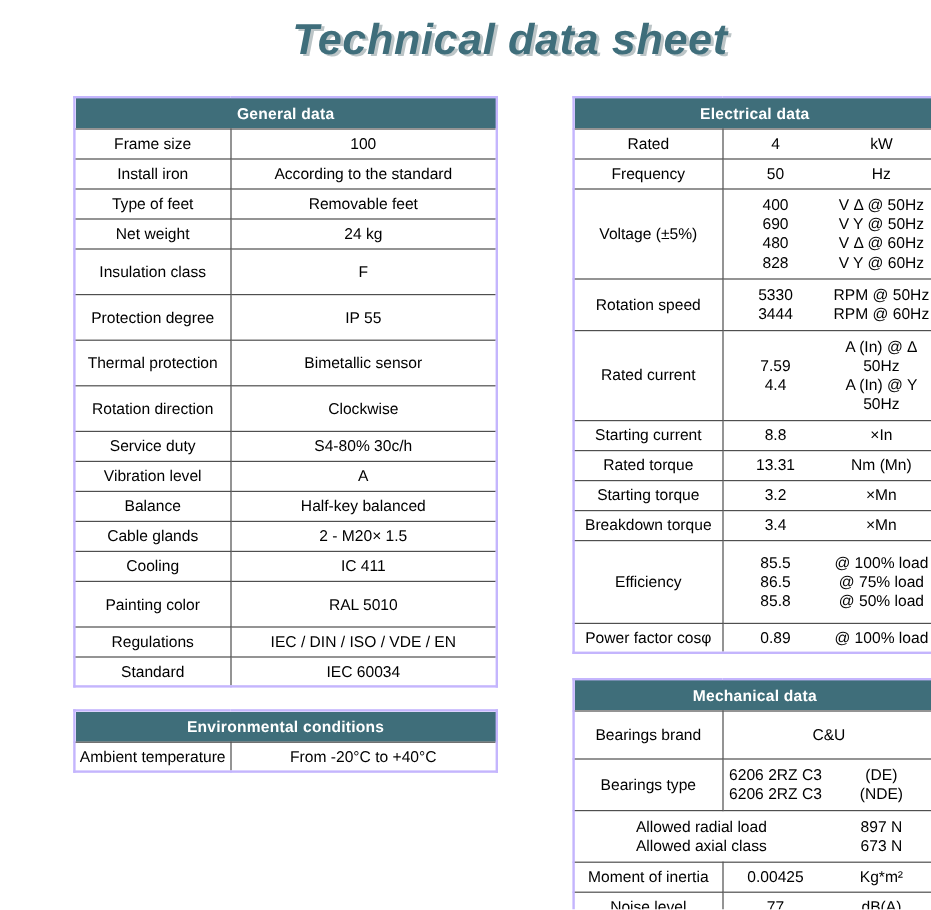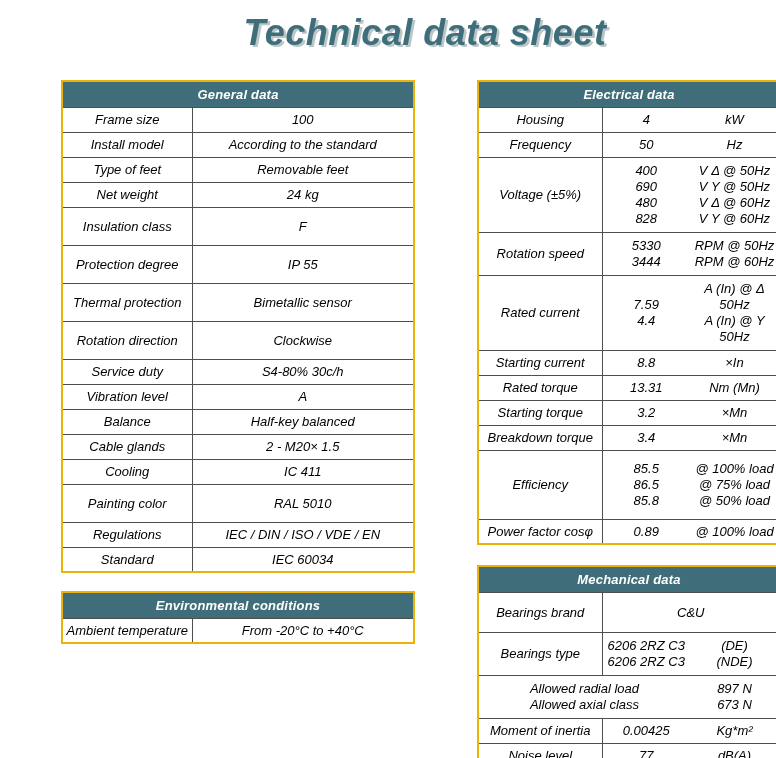"General data" table { border: 2px solid #eab308 -> 2px solid #c4b5fd; font-style: italic -> none }
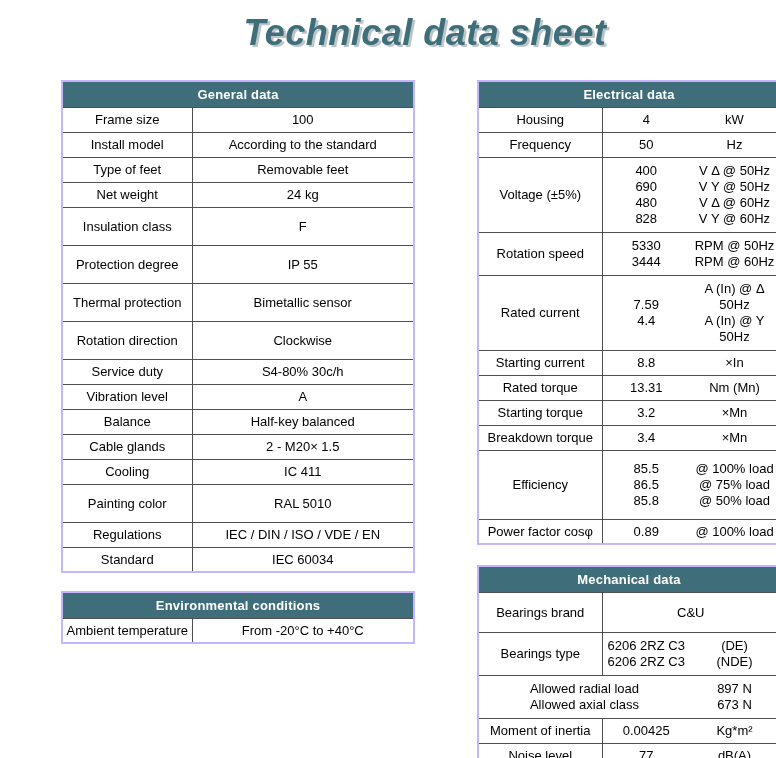"Housing" td { text: Housing -> Rated }
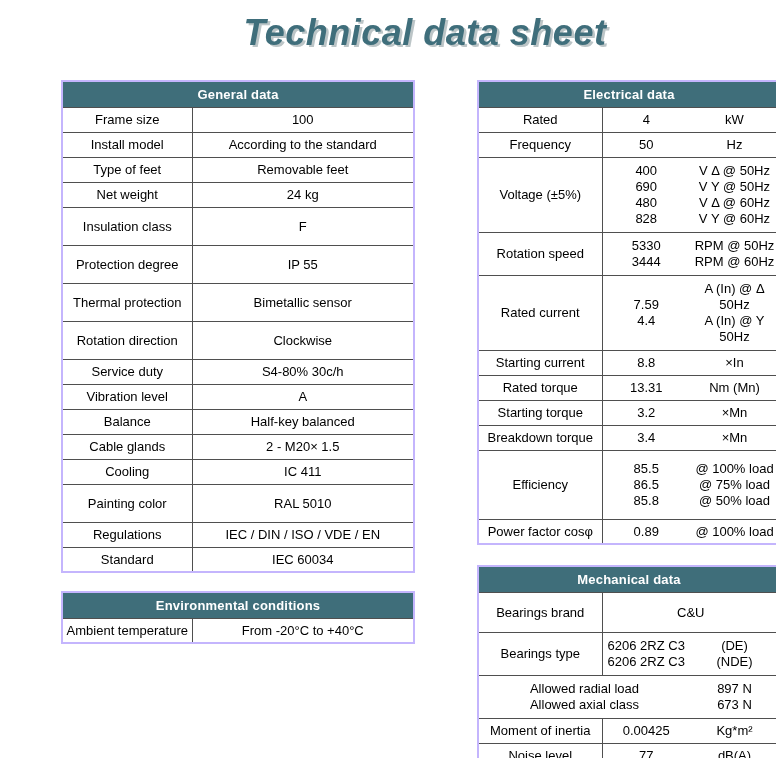"Install model" td { text: model -> iron }
